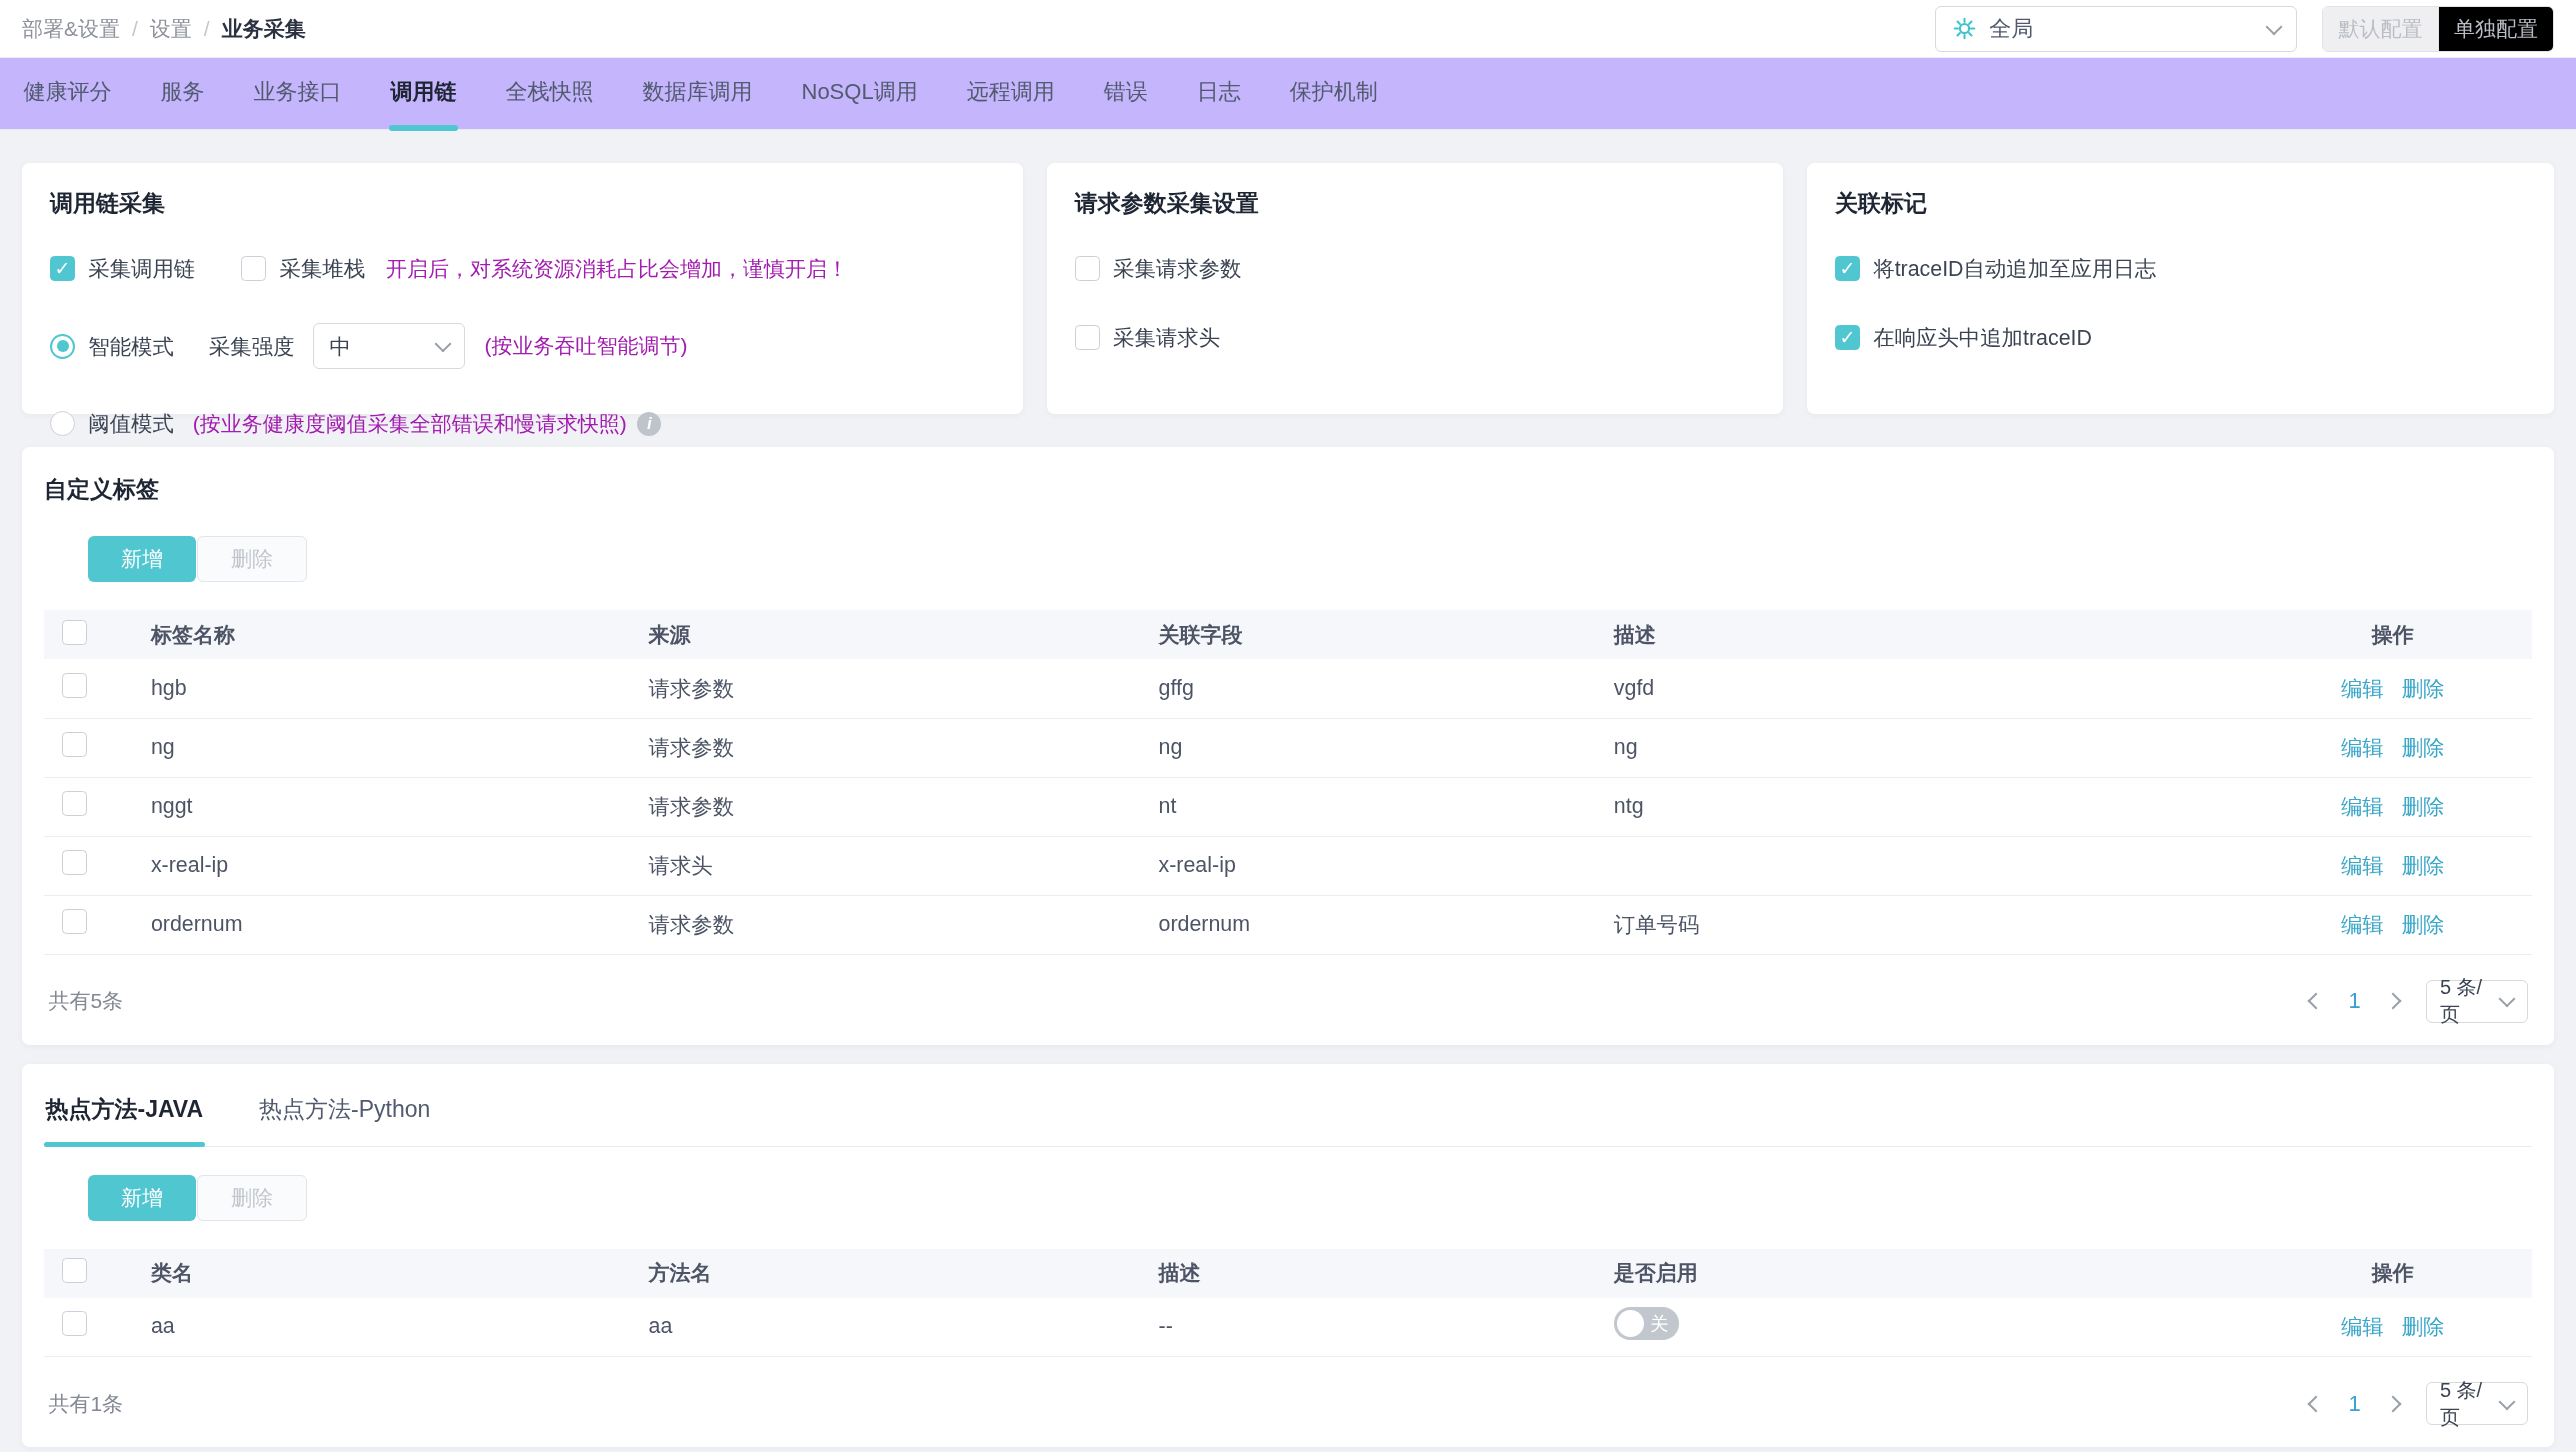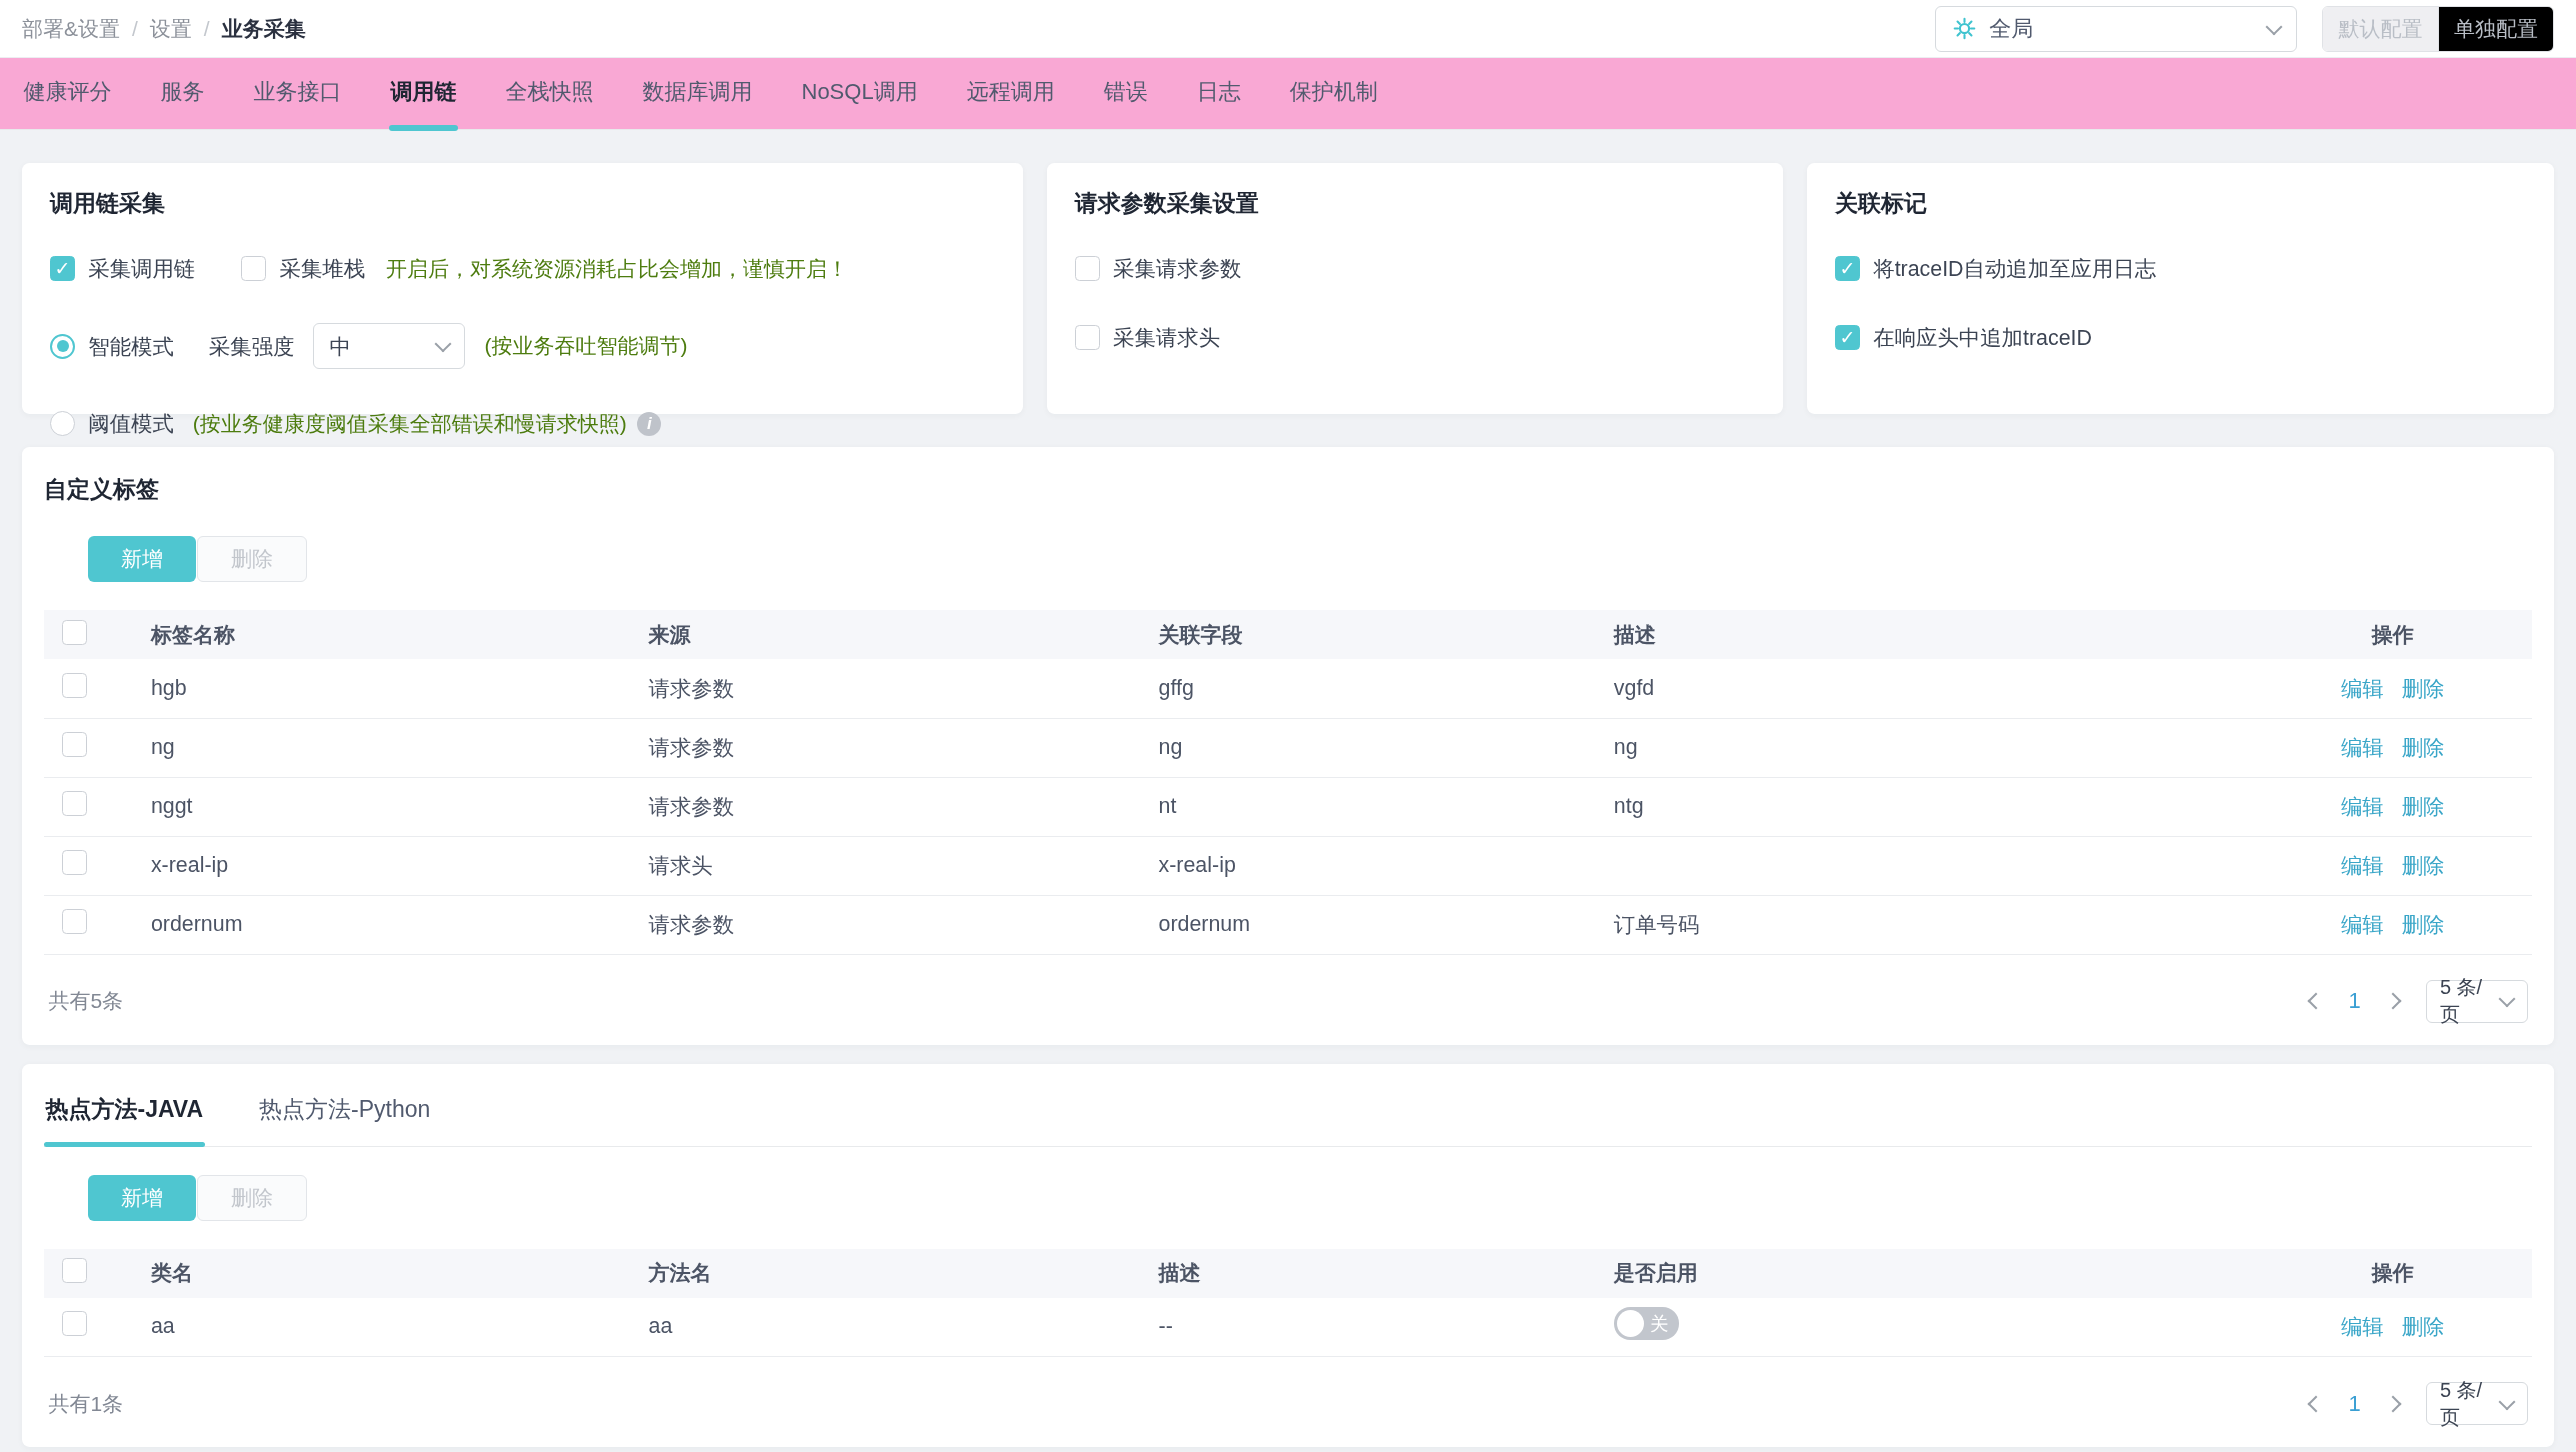"健康评分" .tabbar { background: #f9a8d4 -> #c4b5fd }
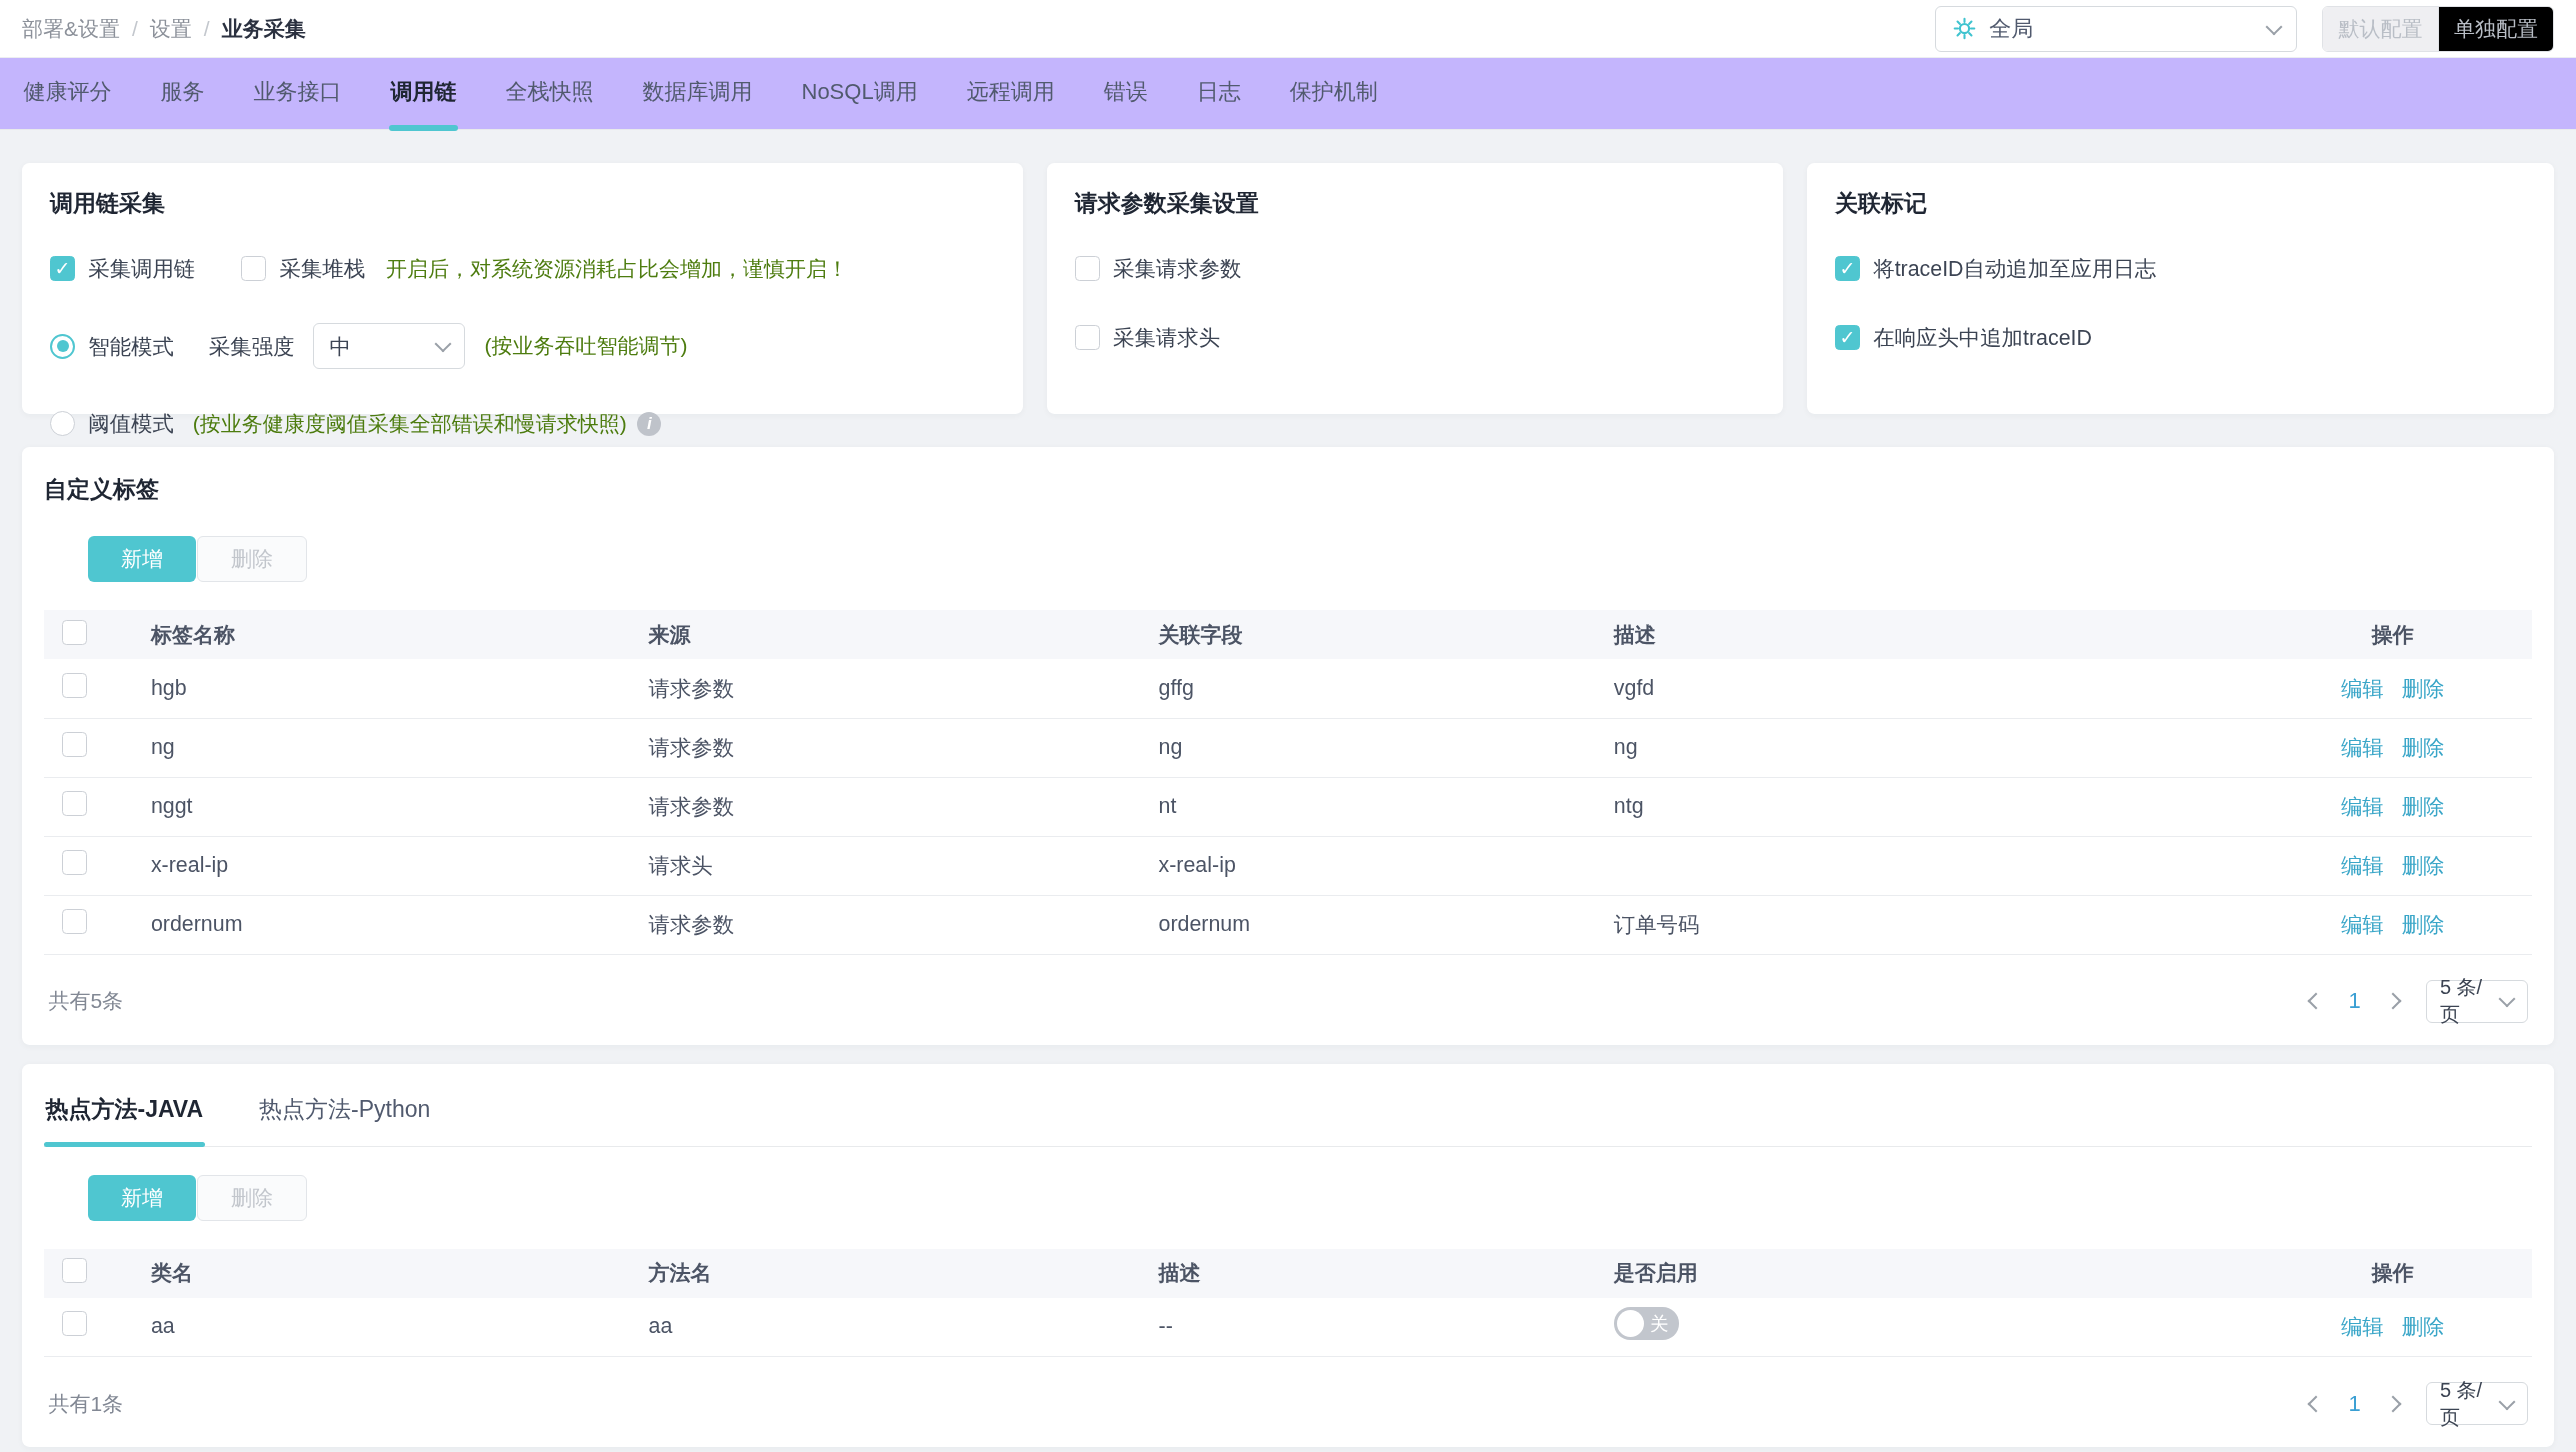"开启后，对系统资源消耗占比会增加，谨慎开启！" .hint { color: #4d7c0f -> #a21caf }
